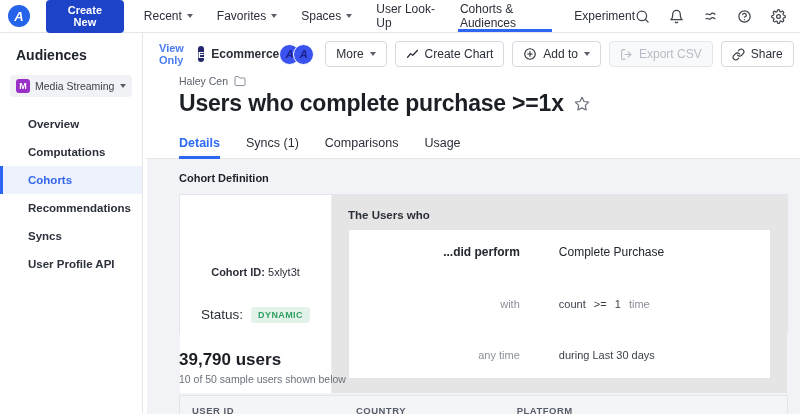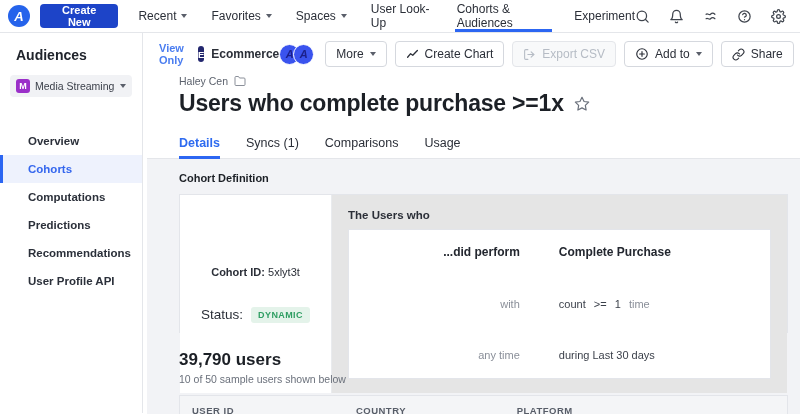"Create New" .btn-create { height: 24px -> 33px; margin-left: 10px -> 16px }
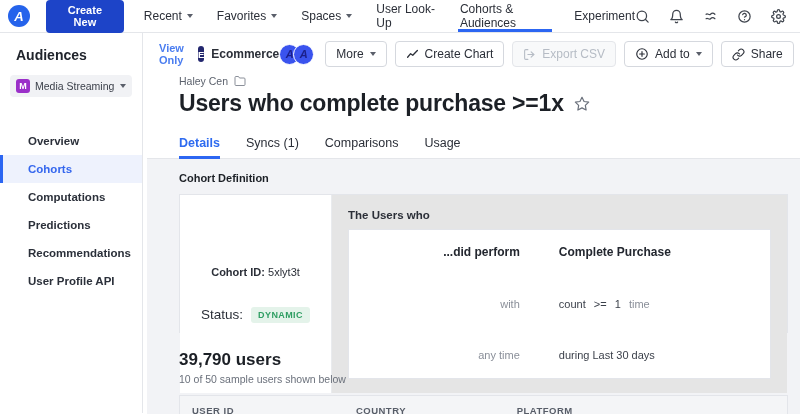"Export CSV" button.btn { order: before "Add to" -> after "Add to" }
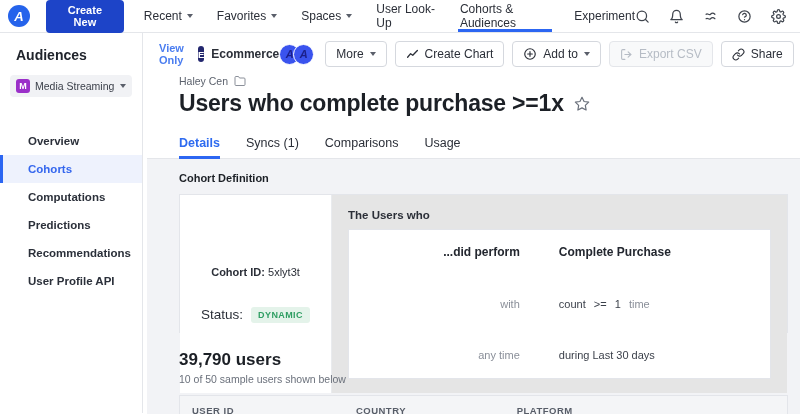"Overview" .side-nav { margin-top: 30px -> 13px }
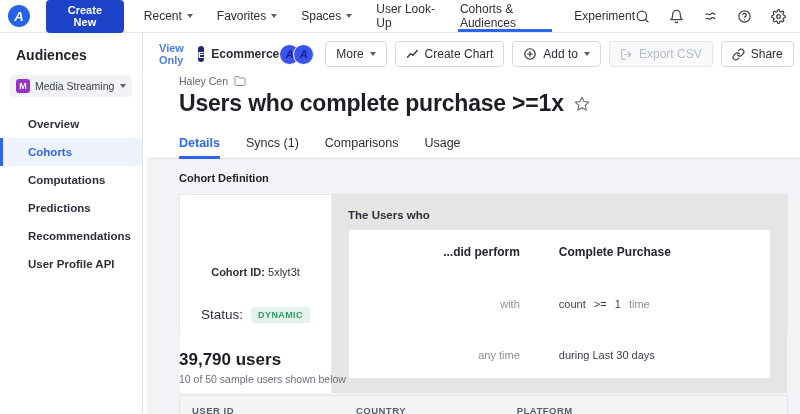"Cohorts" div.side-item { order: before "Computations" -> after "Computations" }
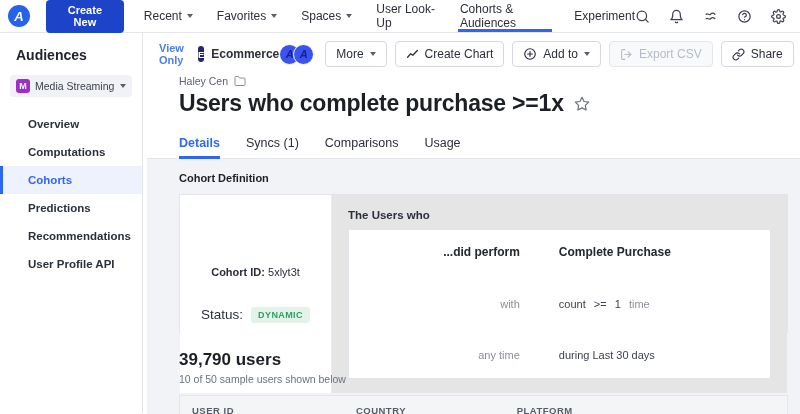"Predictions" div.side-item { html: <div>Predictions</div> -> none }
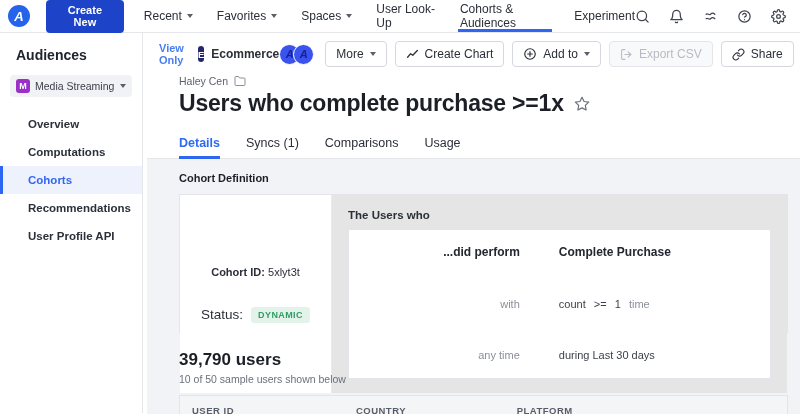"Syncs" div.side-item { html: none -> <div>Syncs</div> }
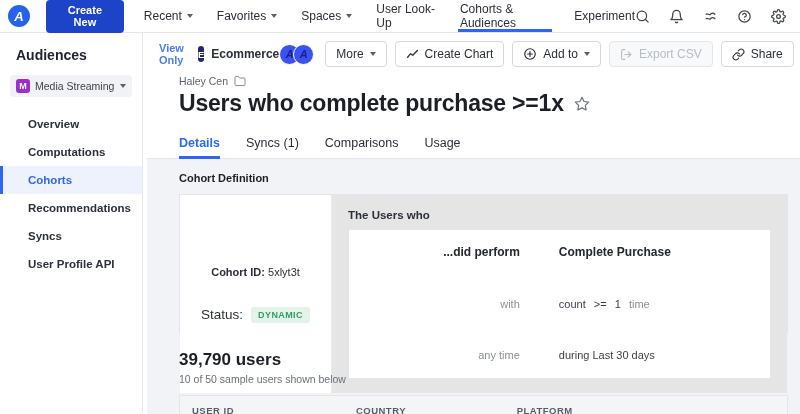"Complete Purchase" .c-value.bold { font-weight: bold -> normal }
